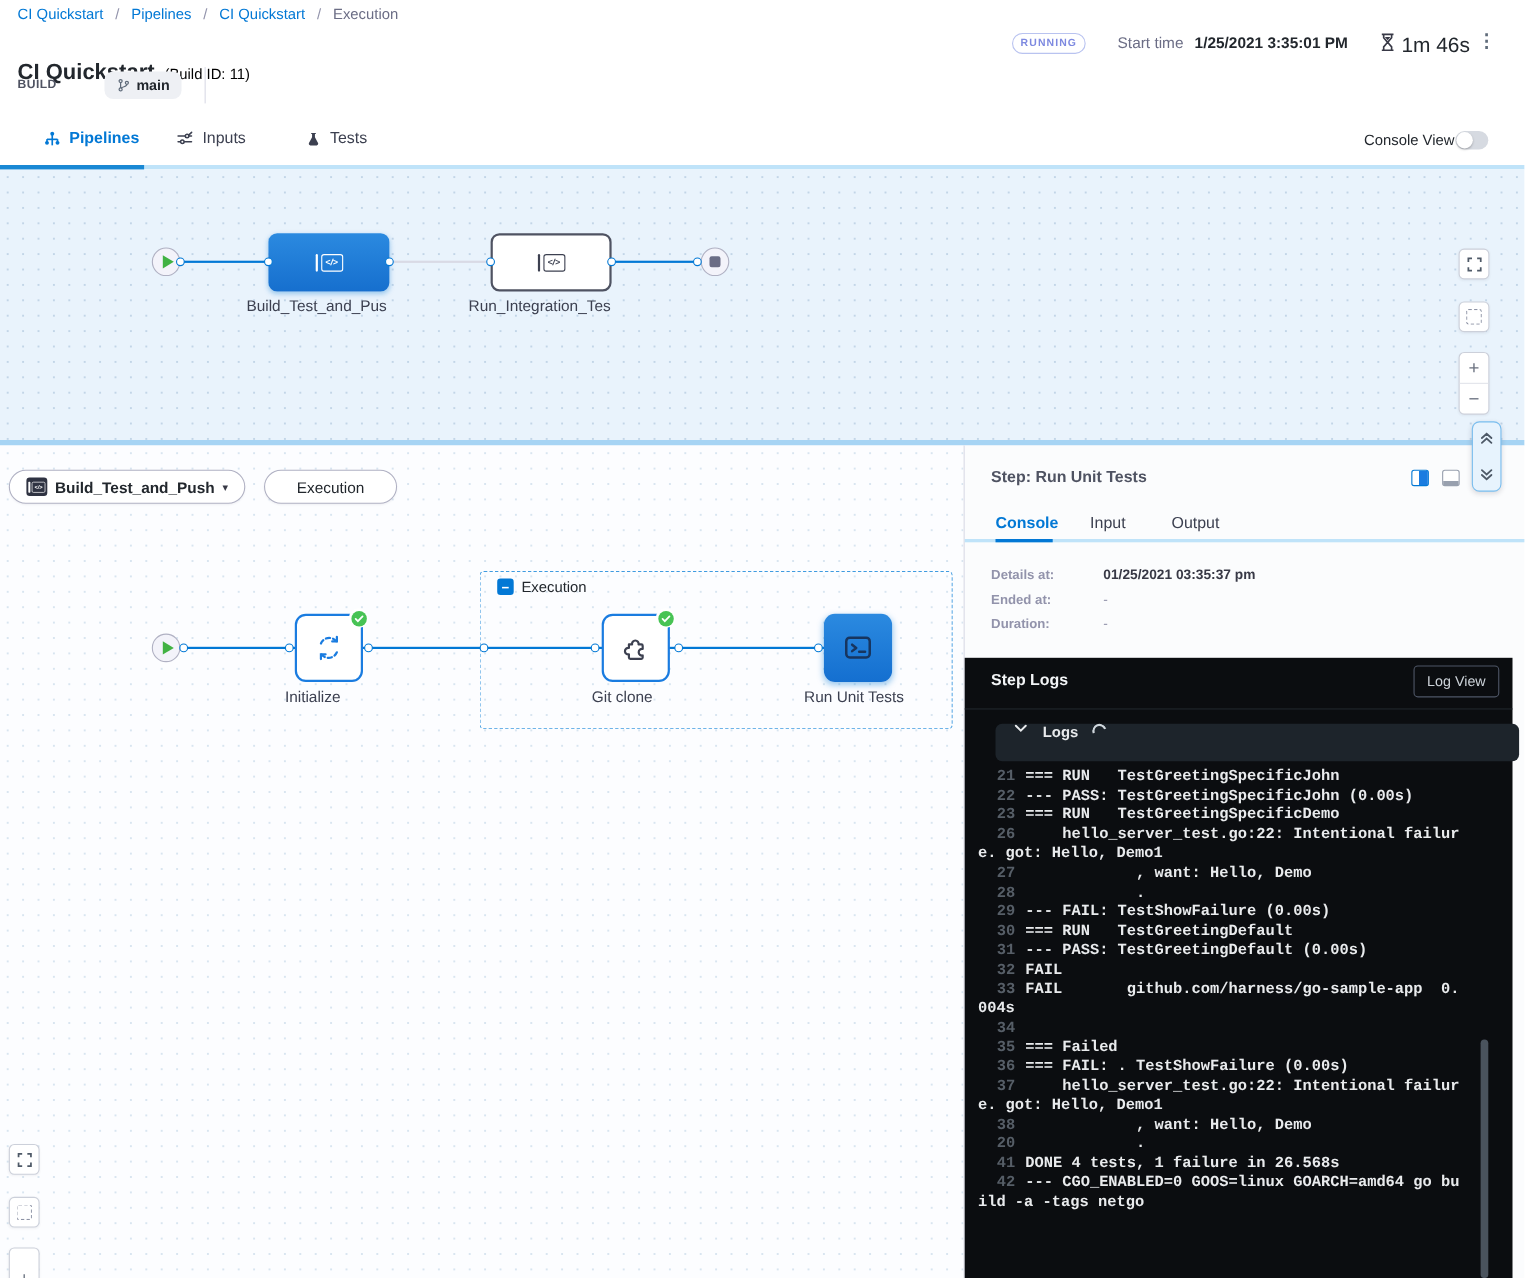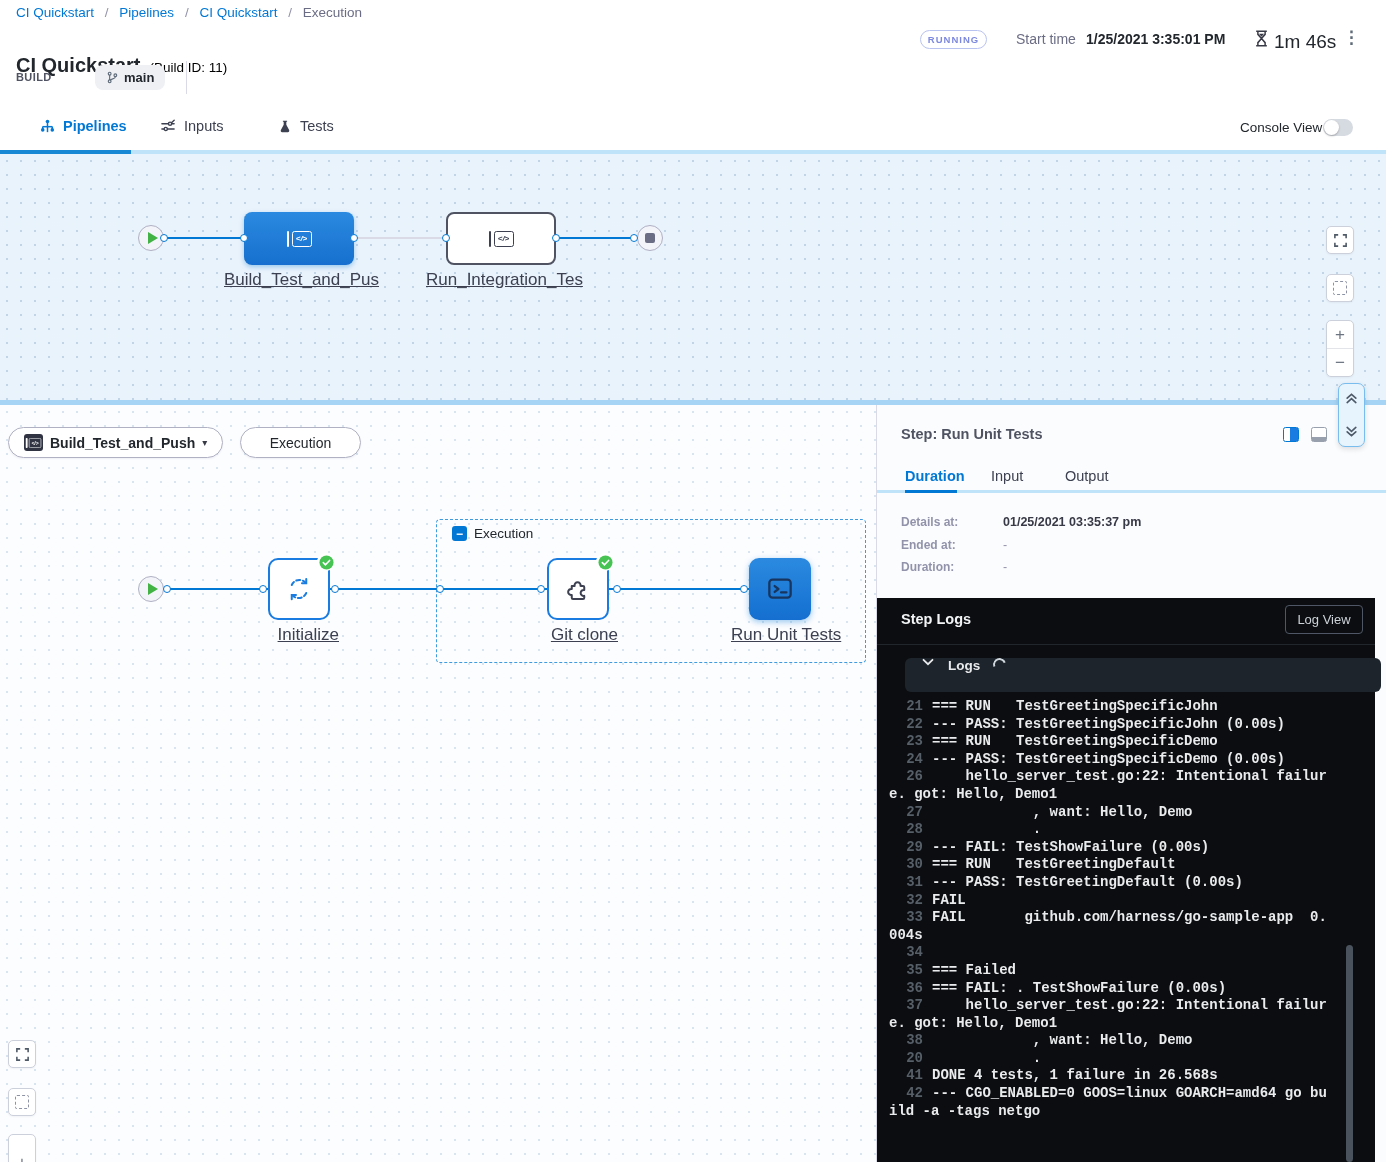"Build_Test_and_Pus" .node-label { font-size: 17px -> 14px; text-align: right -> left; text-decoration: underline -> none }
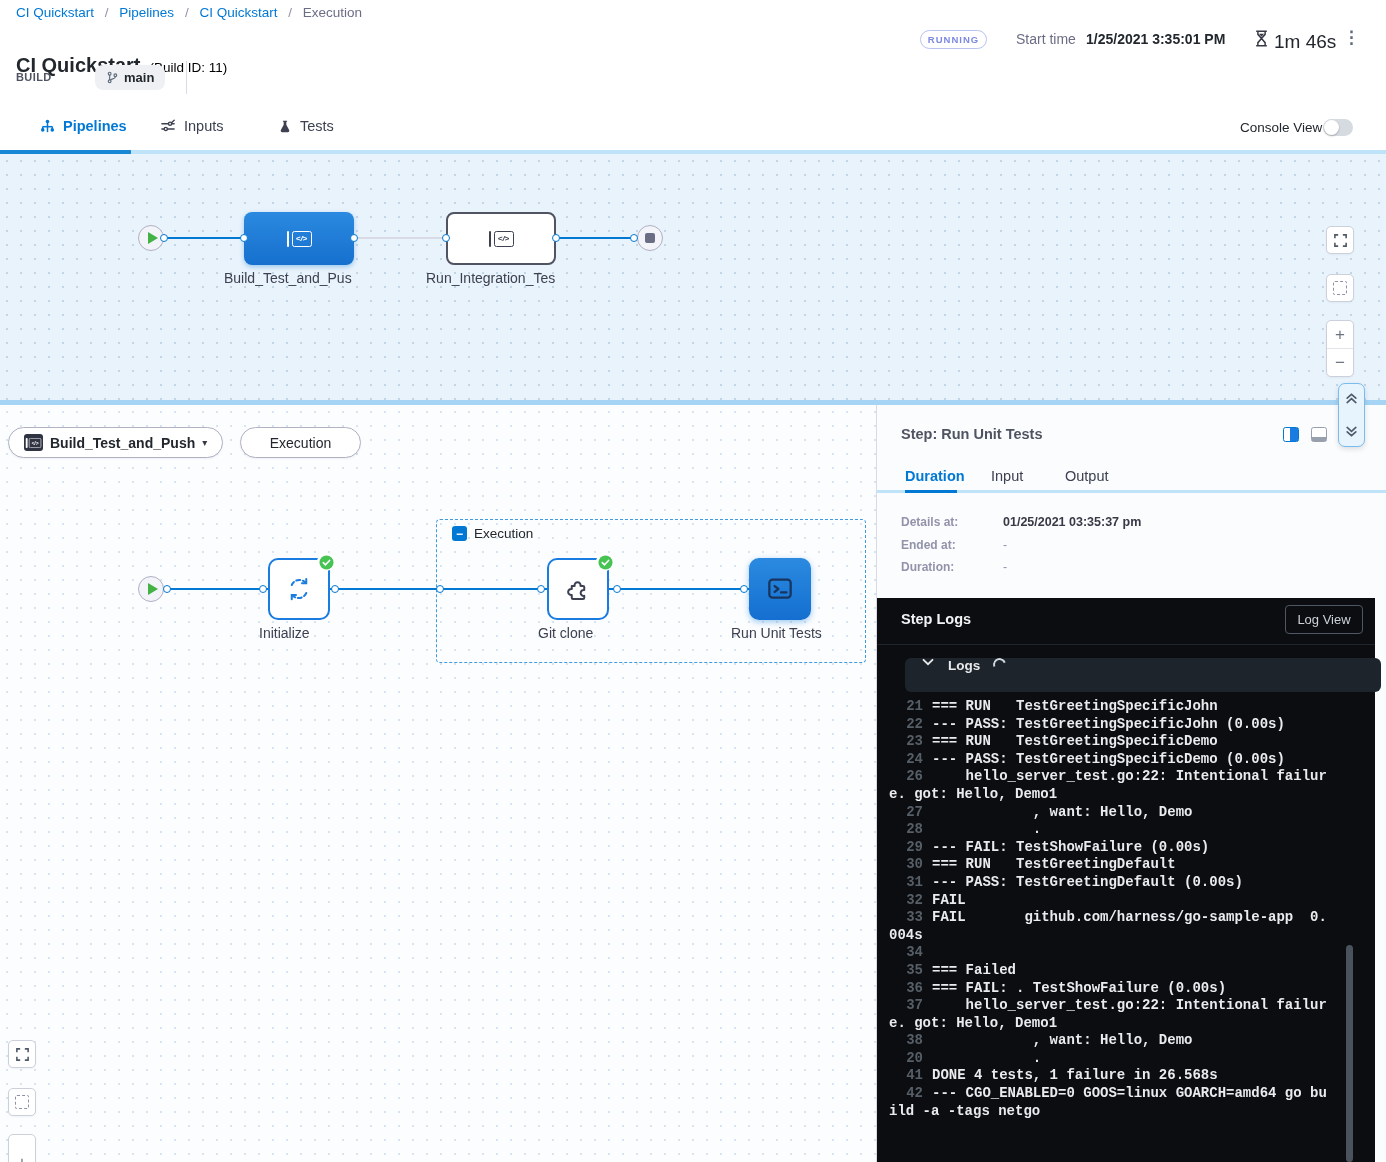"Duration" div.sp-tab { text: Duration -> Console }
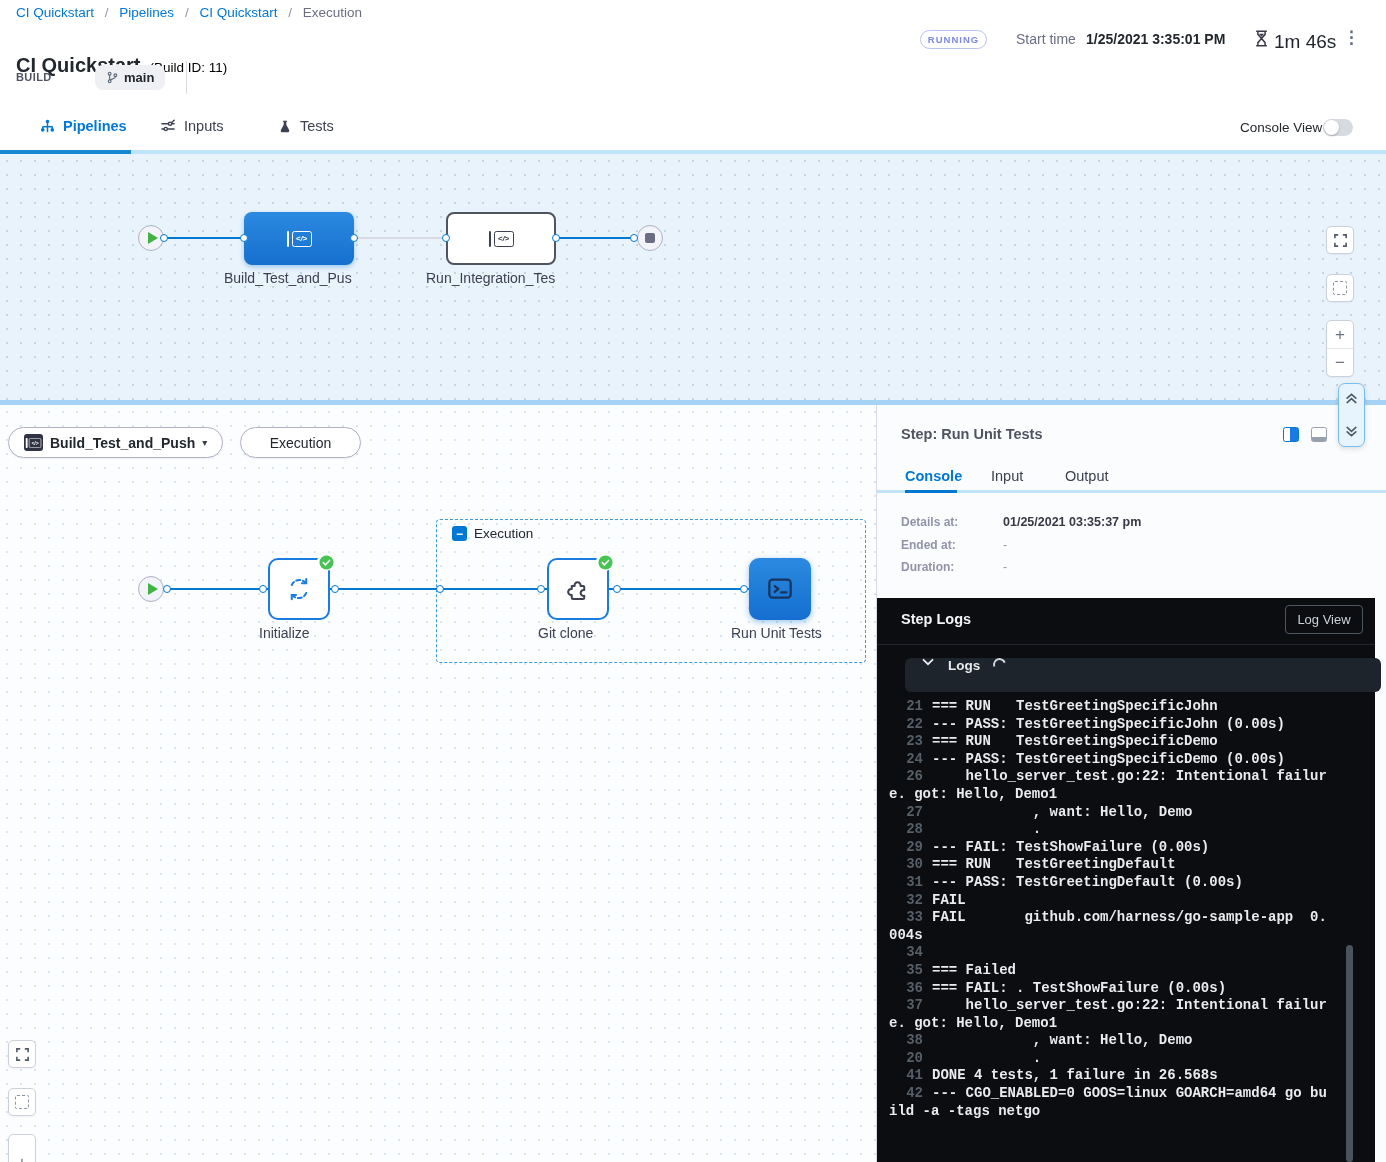"24 --- PASS: TestGreetingSpecificDemo" div.log-line { html: <div><span>24</span><span>--- PASS: TestGreetingSpecificDemo (0.00s)</span></div> -> none }
